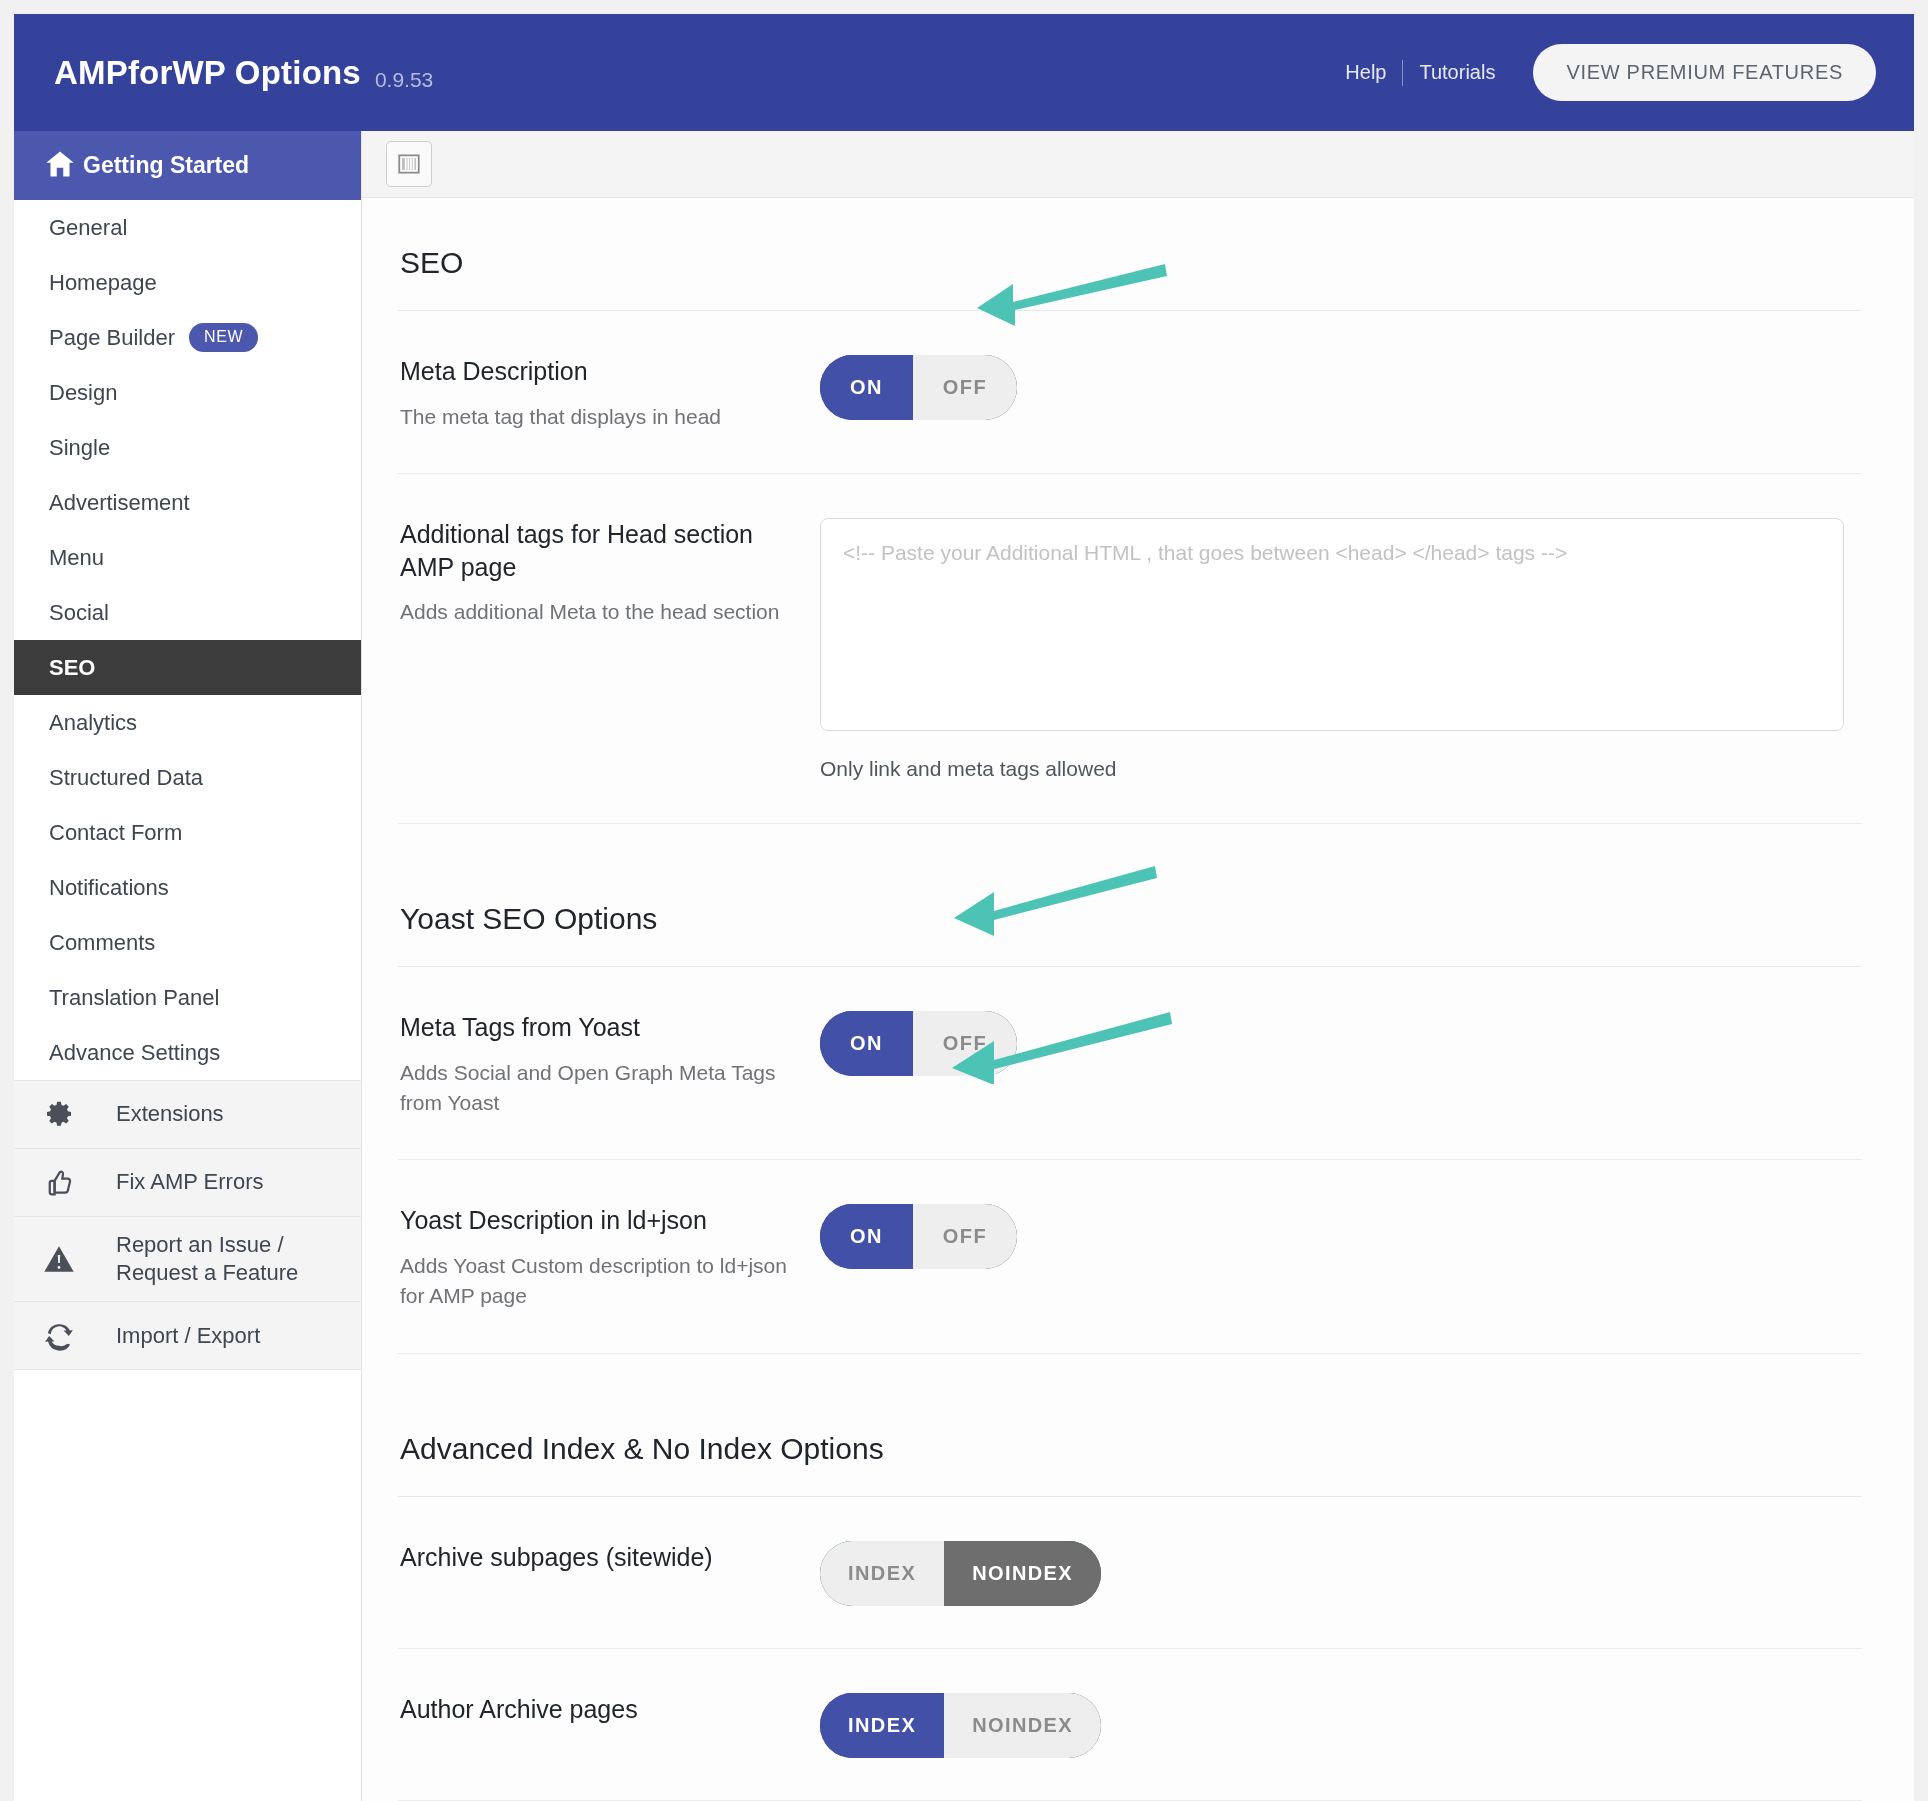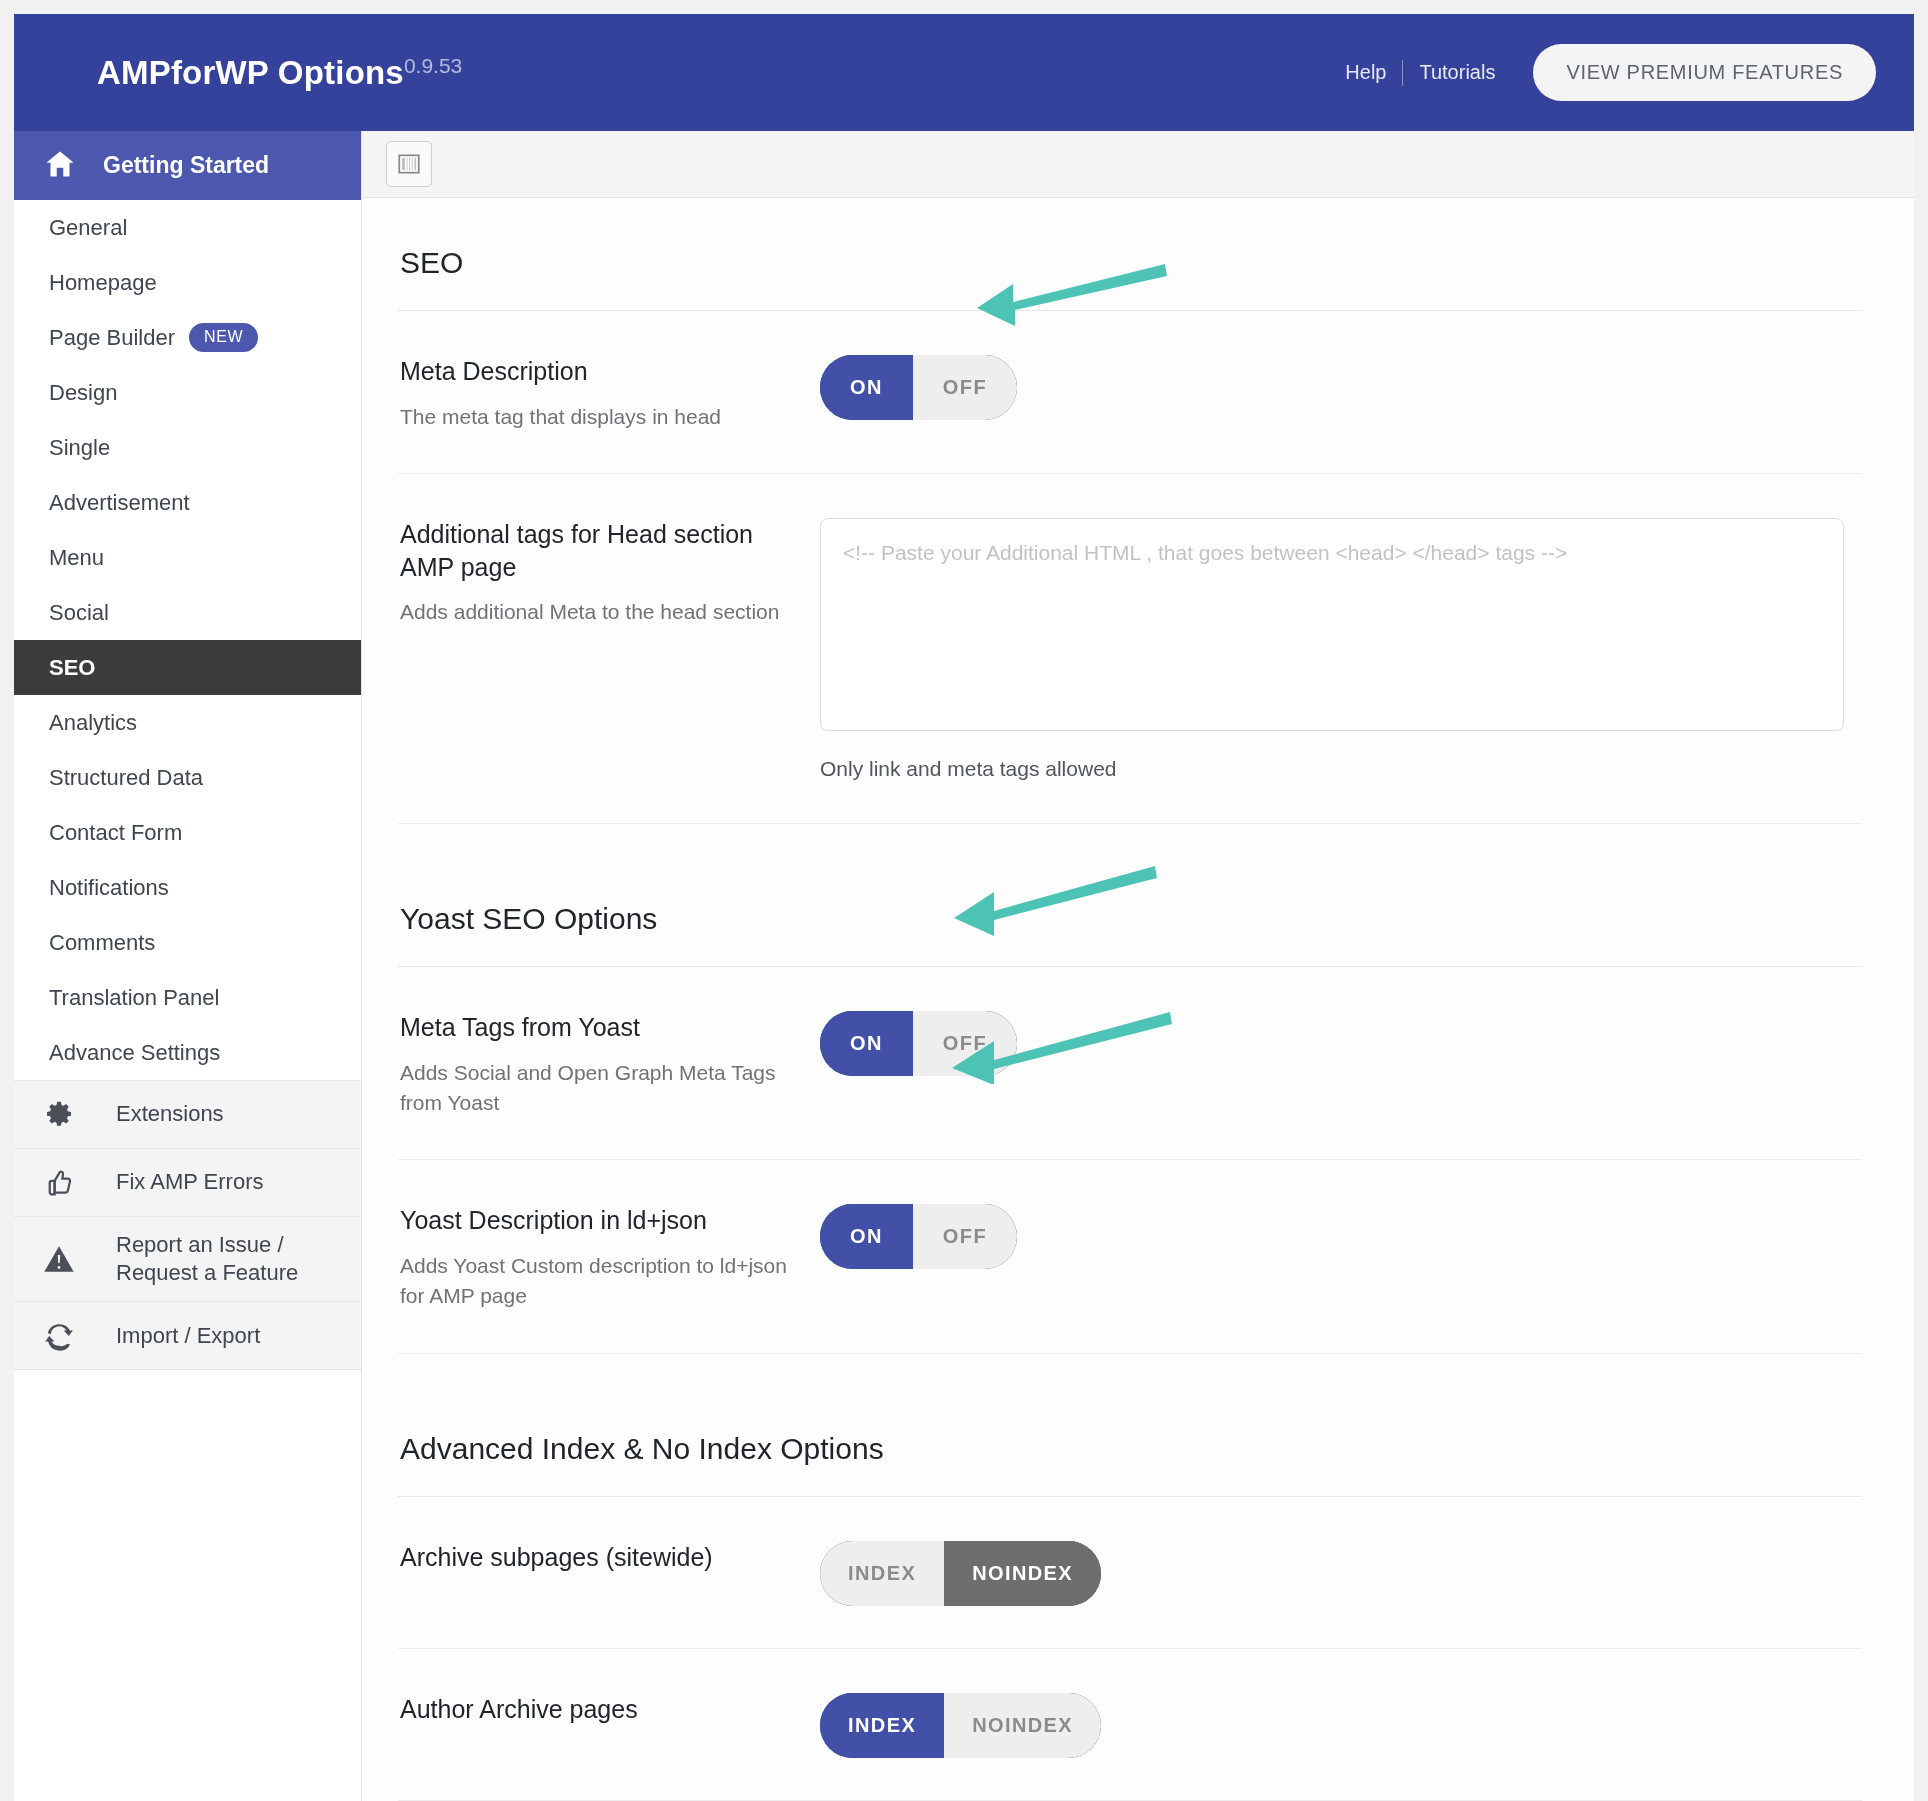"AMPforWP Options" .brand { align-items: flex-start -> flex-end; gap: none -> 14px; margin-left: 43px -> none }
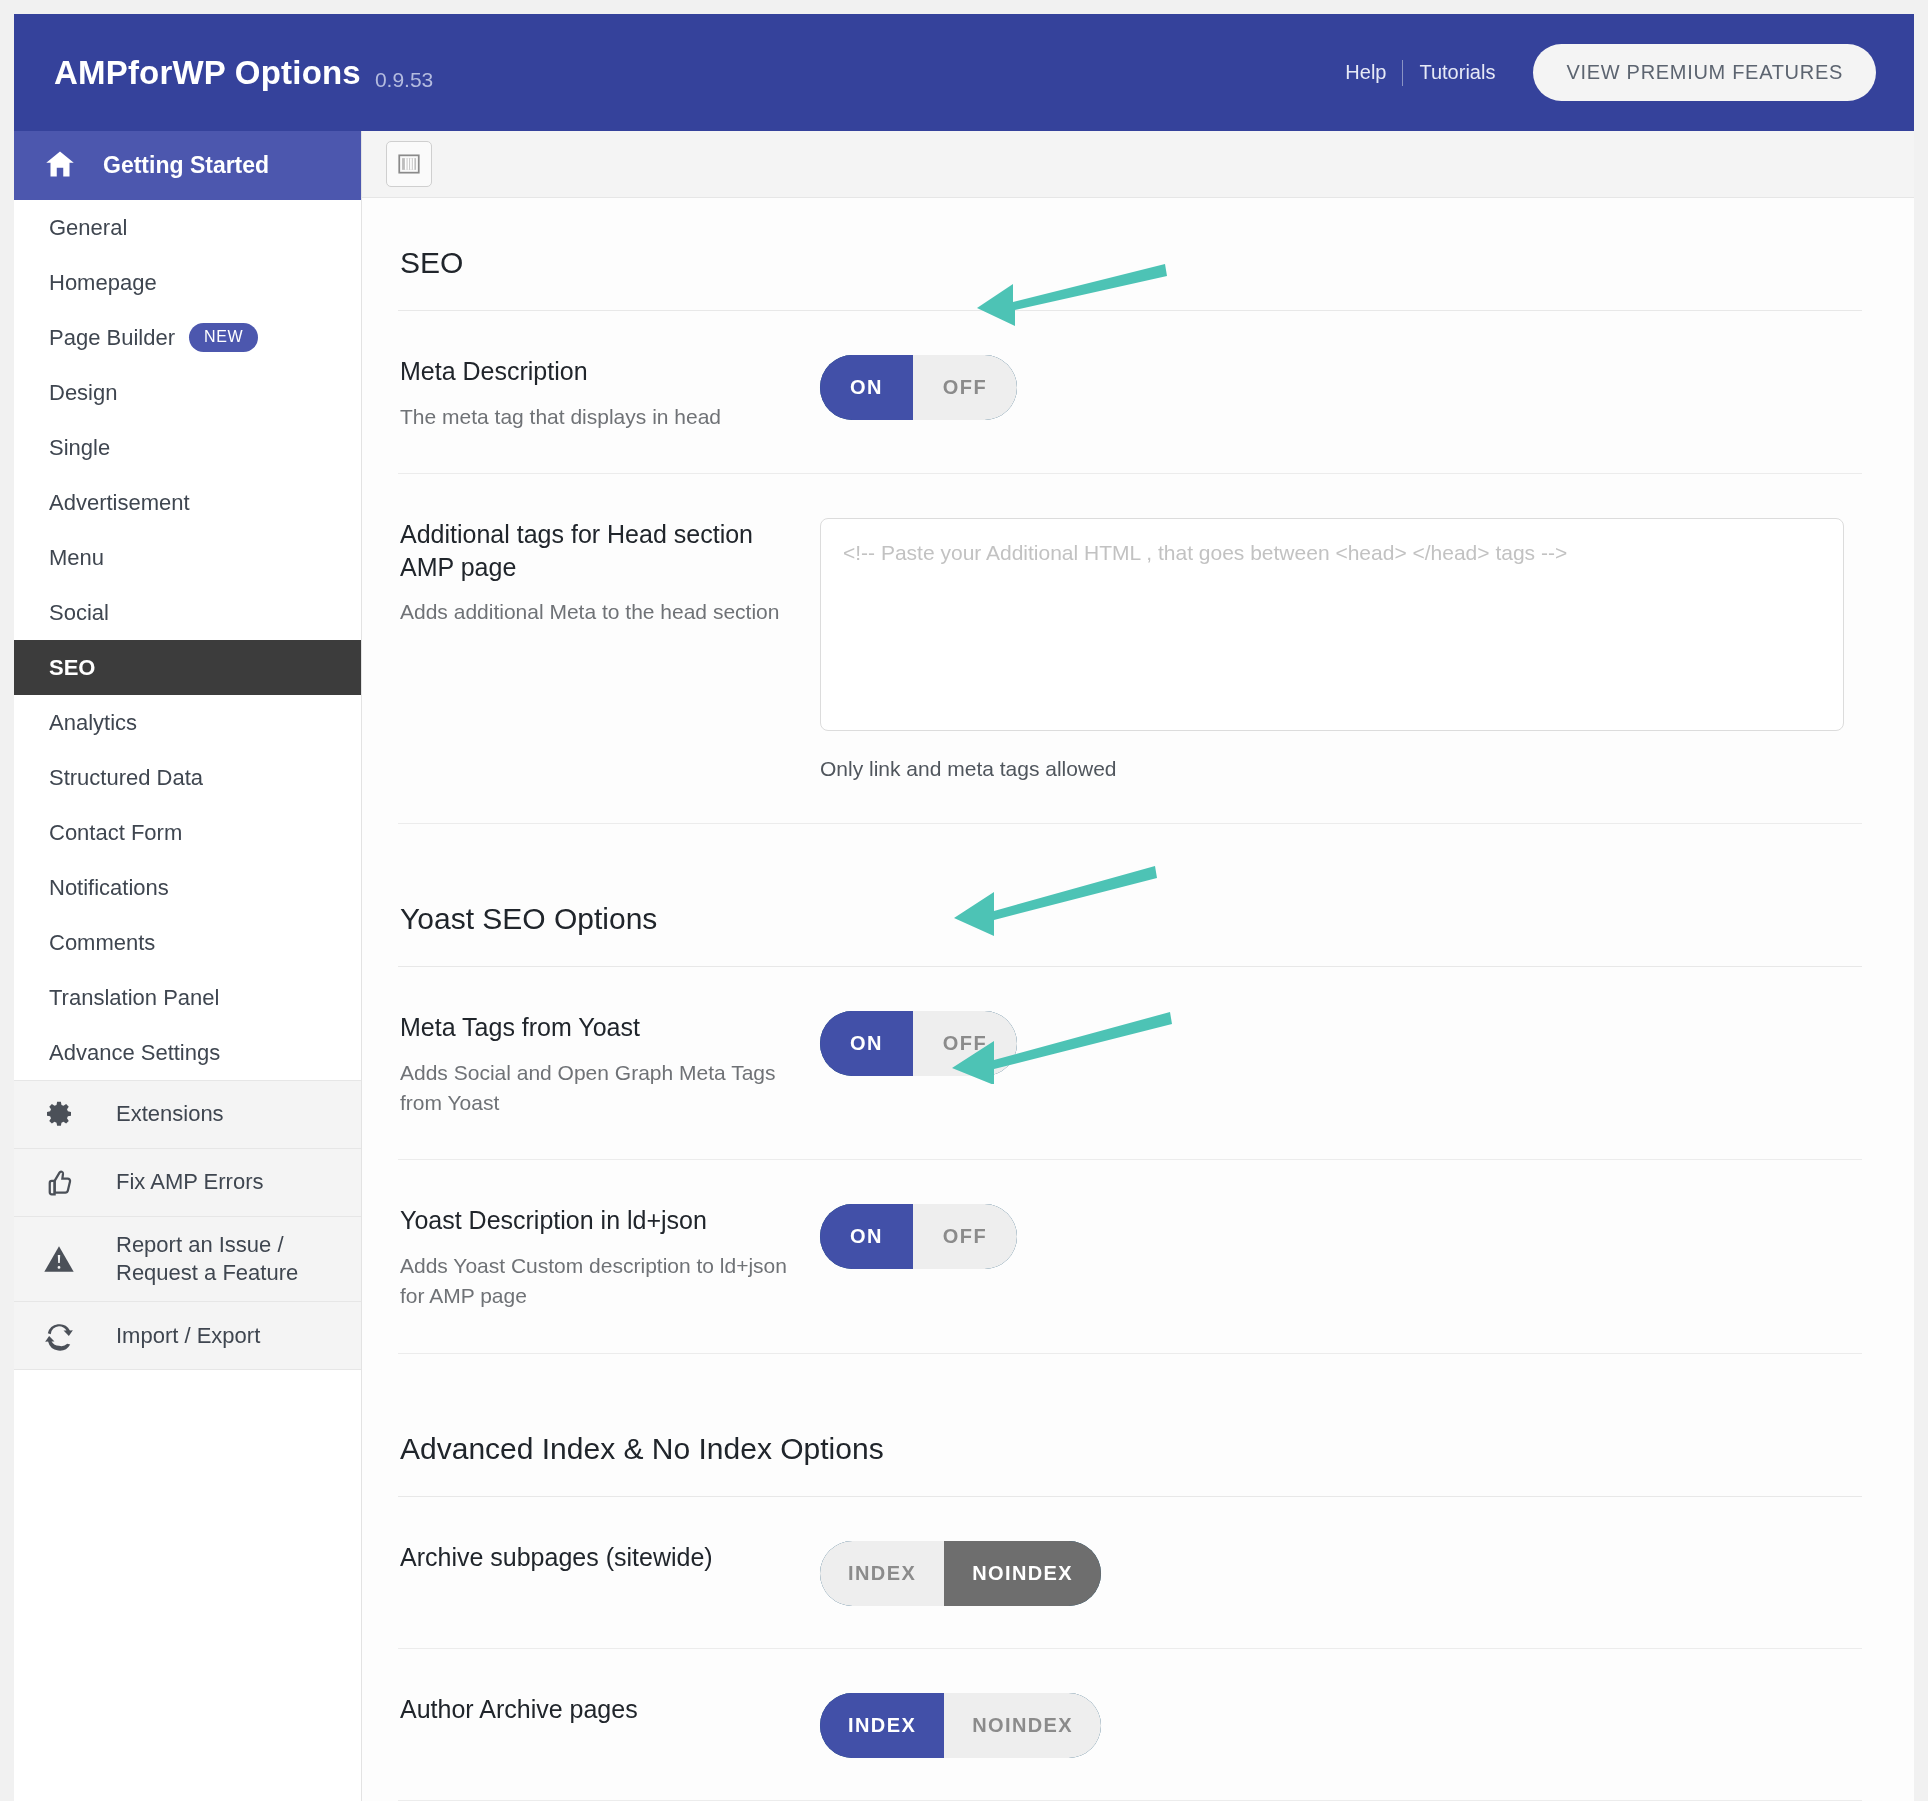"Getting Started" .nav-head { gap: 28px -> 8px }
